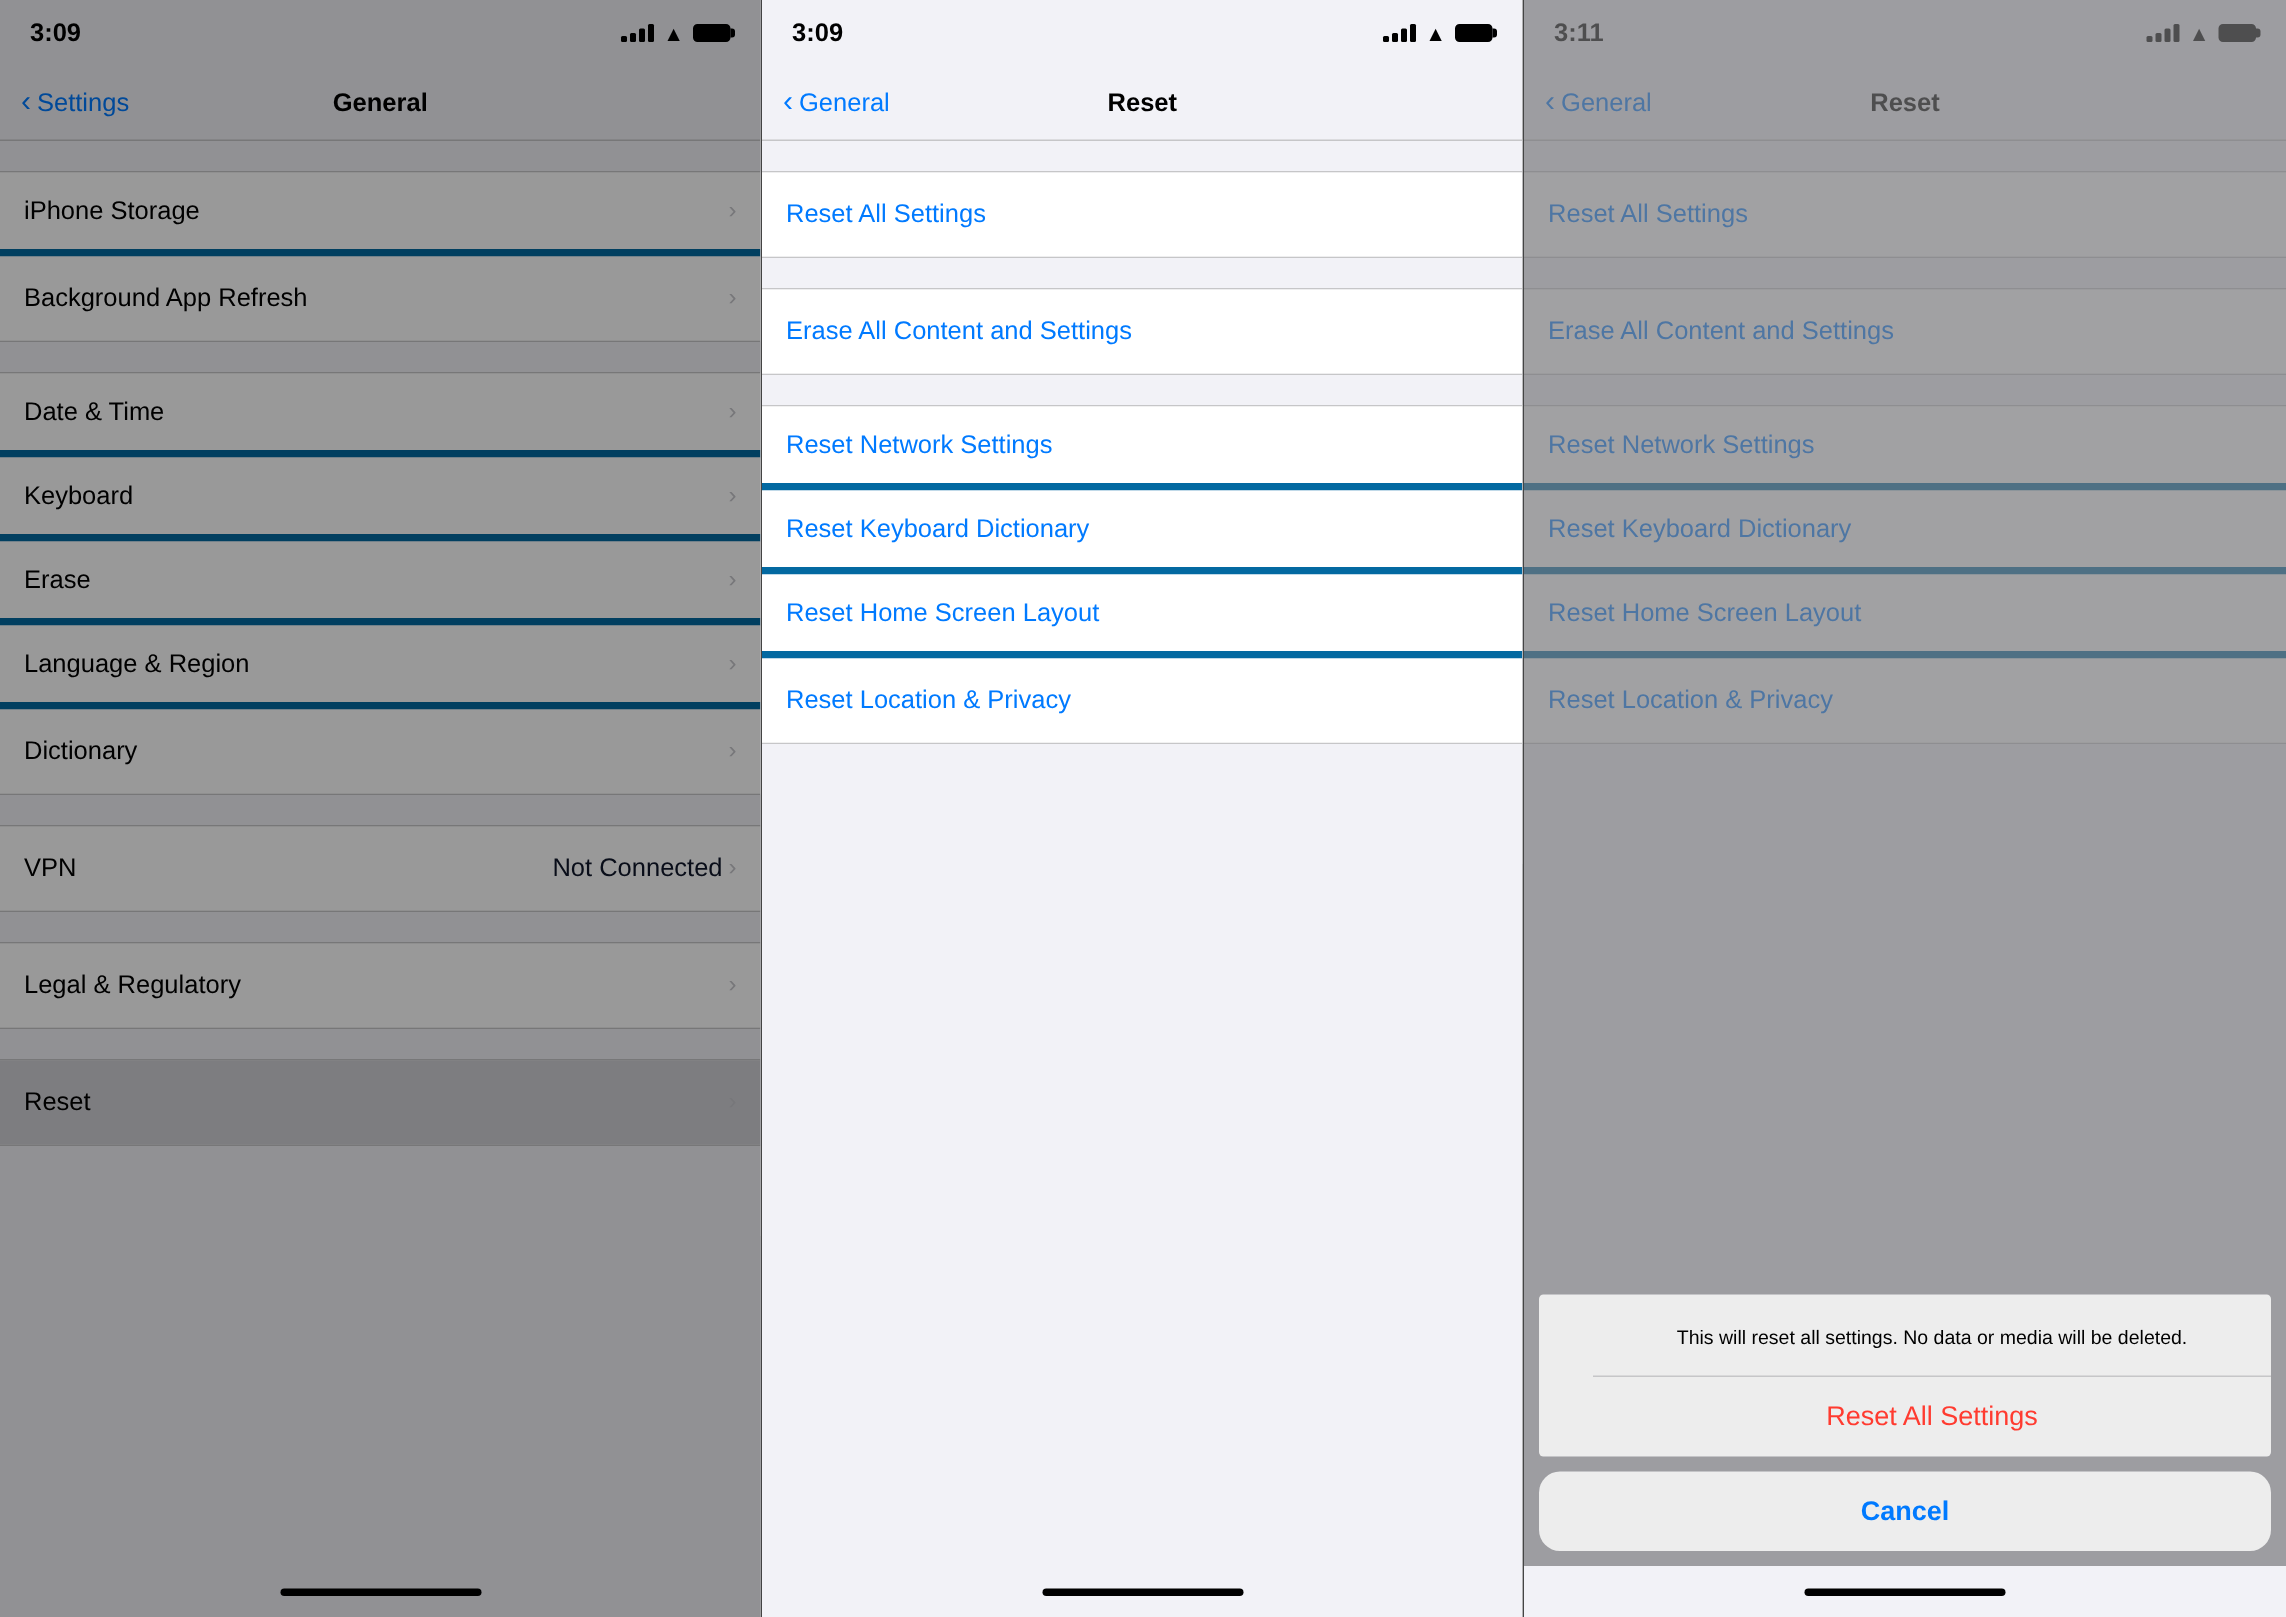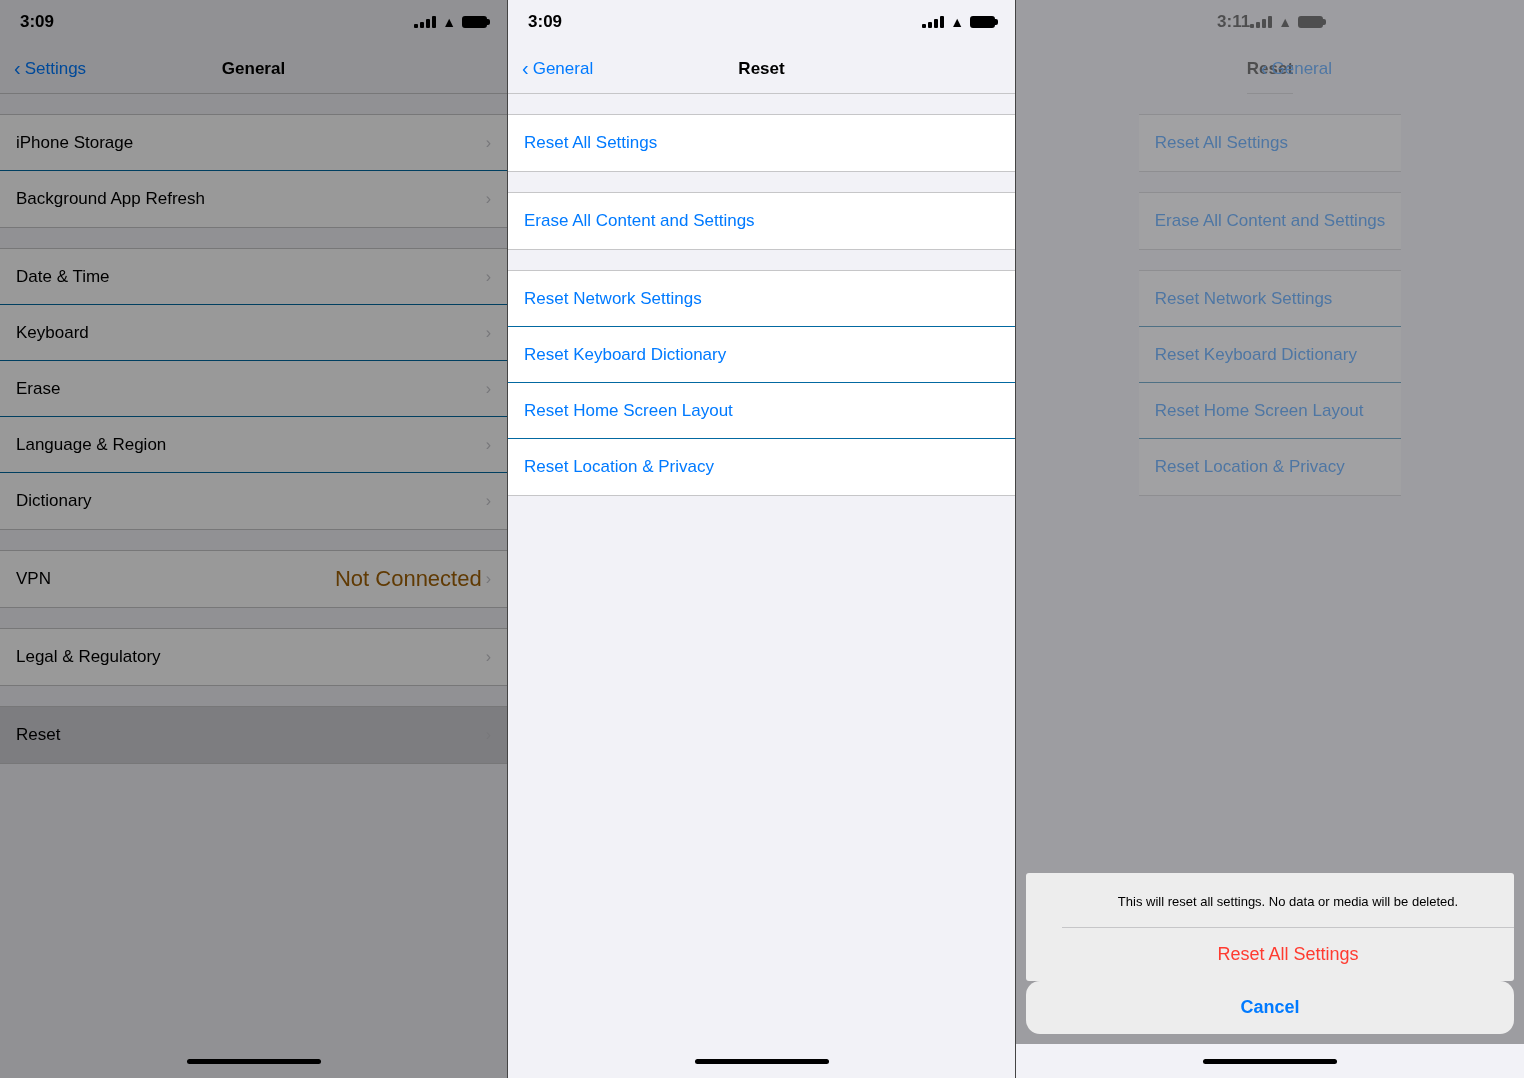"3:11" div.phone-panel { align-items: center -> none }
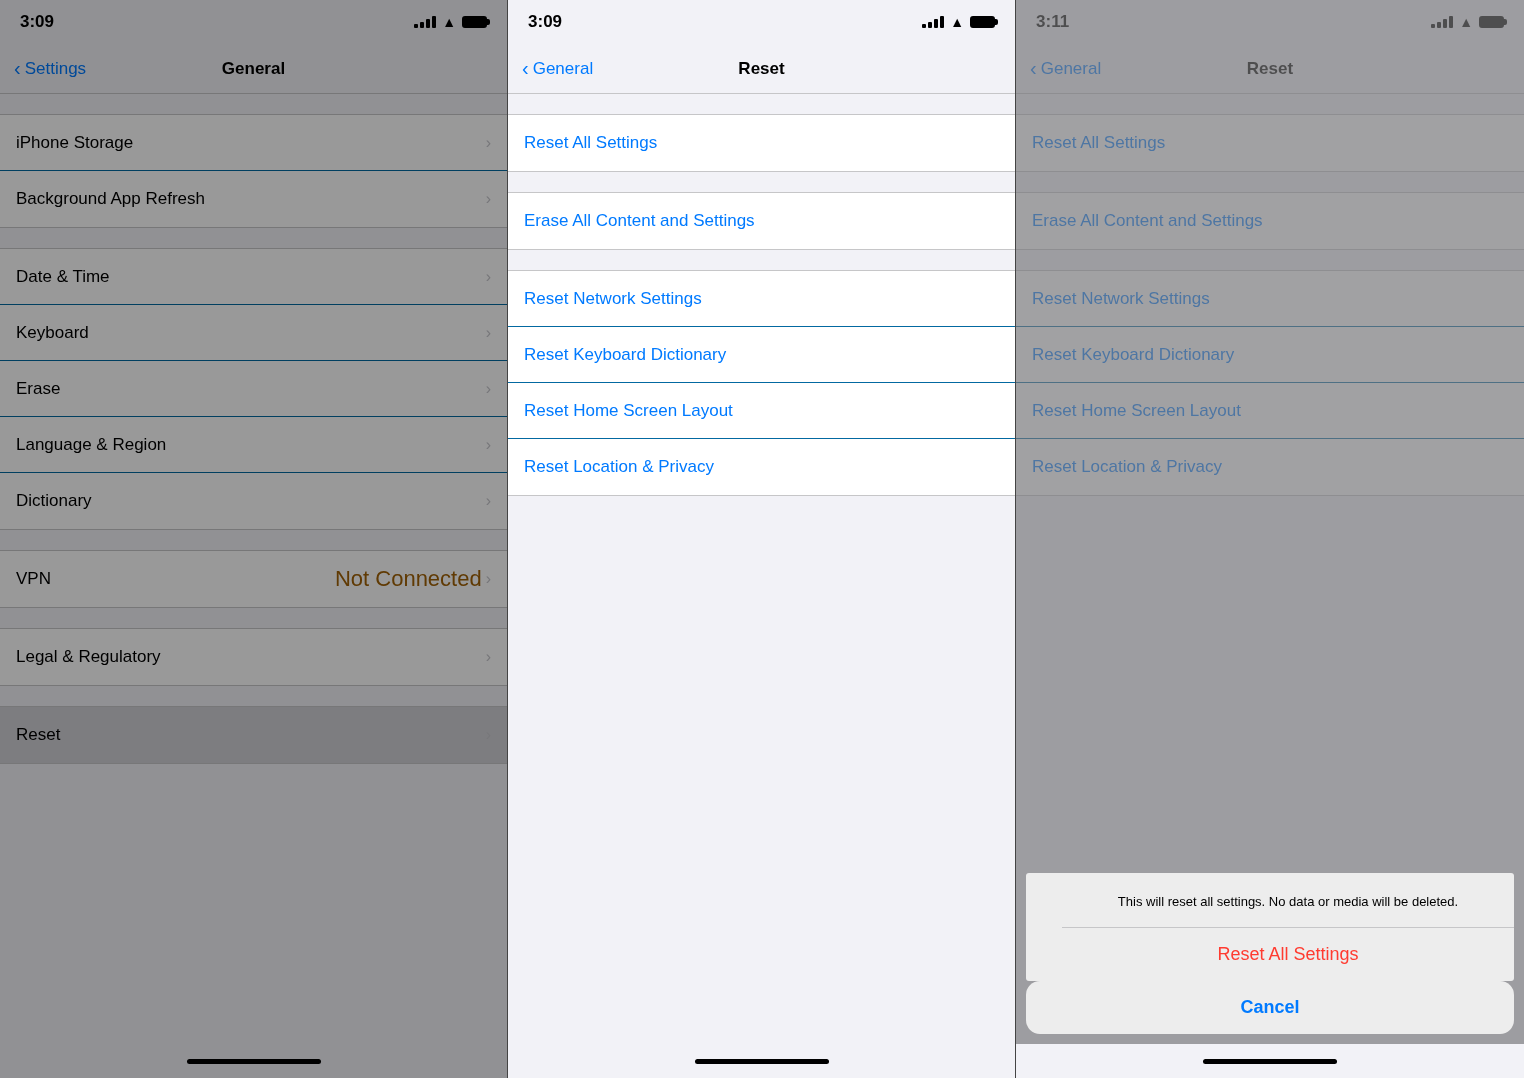"iPhone Storage" .settings-row { border-bottom: 1px solid #0369a1 -> 5px solid #0369a1 }
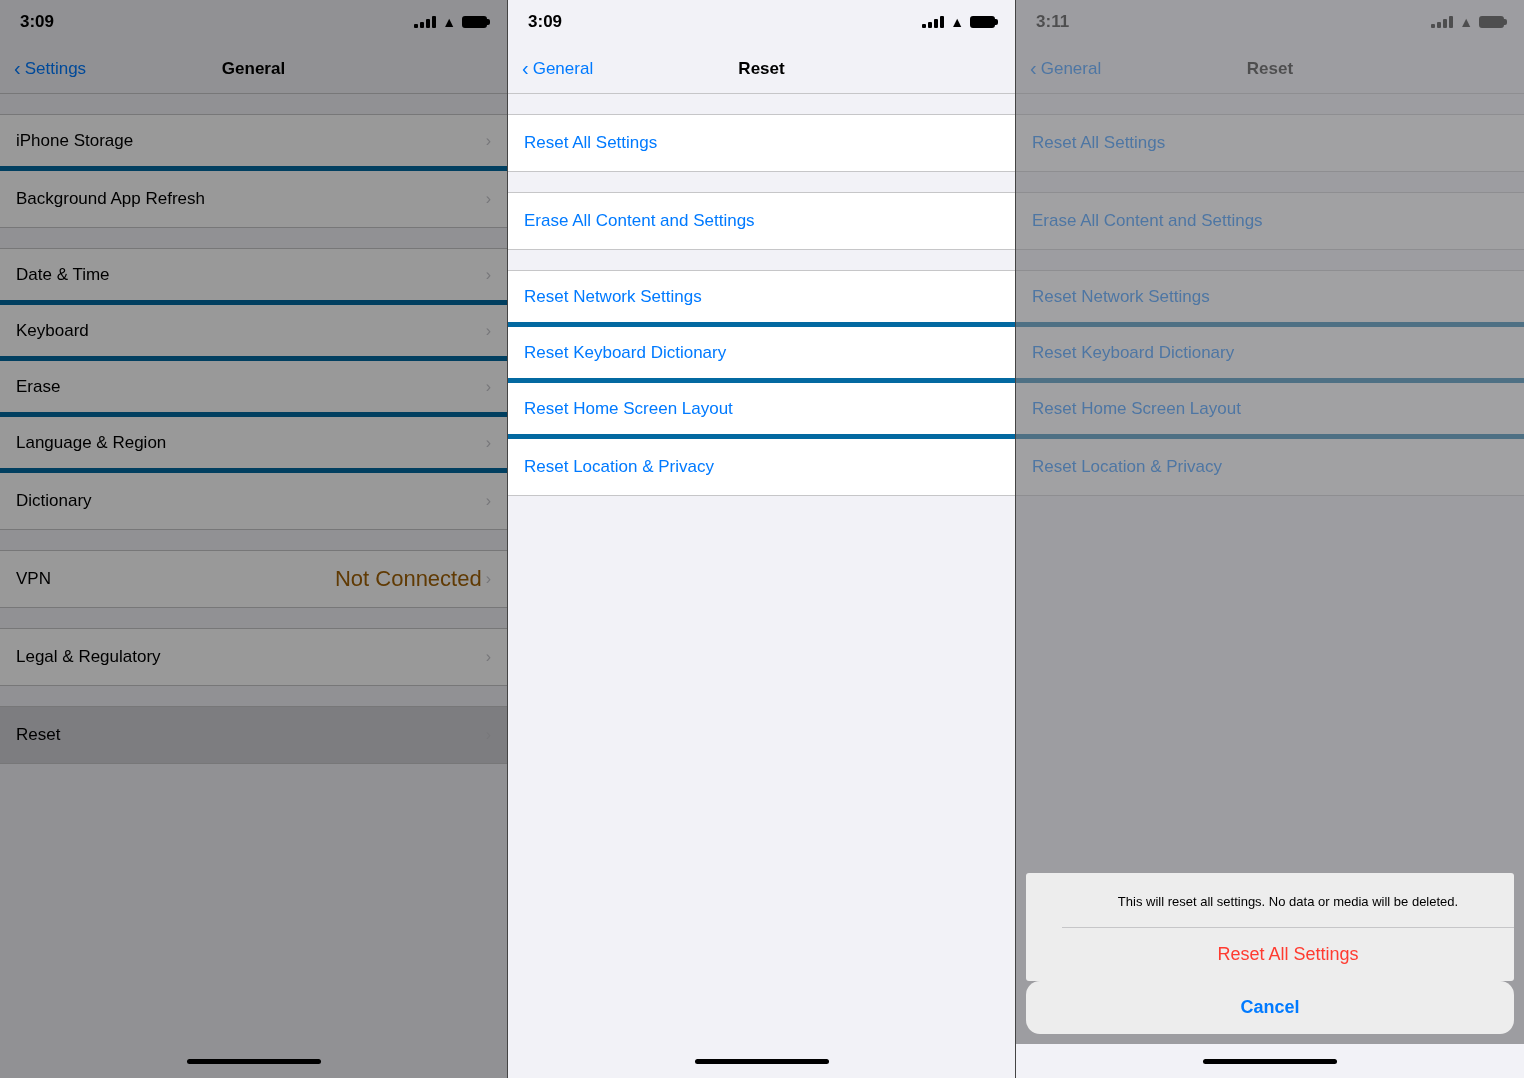"Not Connected" .row-value { color: #a16207 -> #0f172a; font-size: 22px -> 17px }
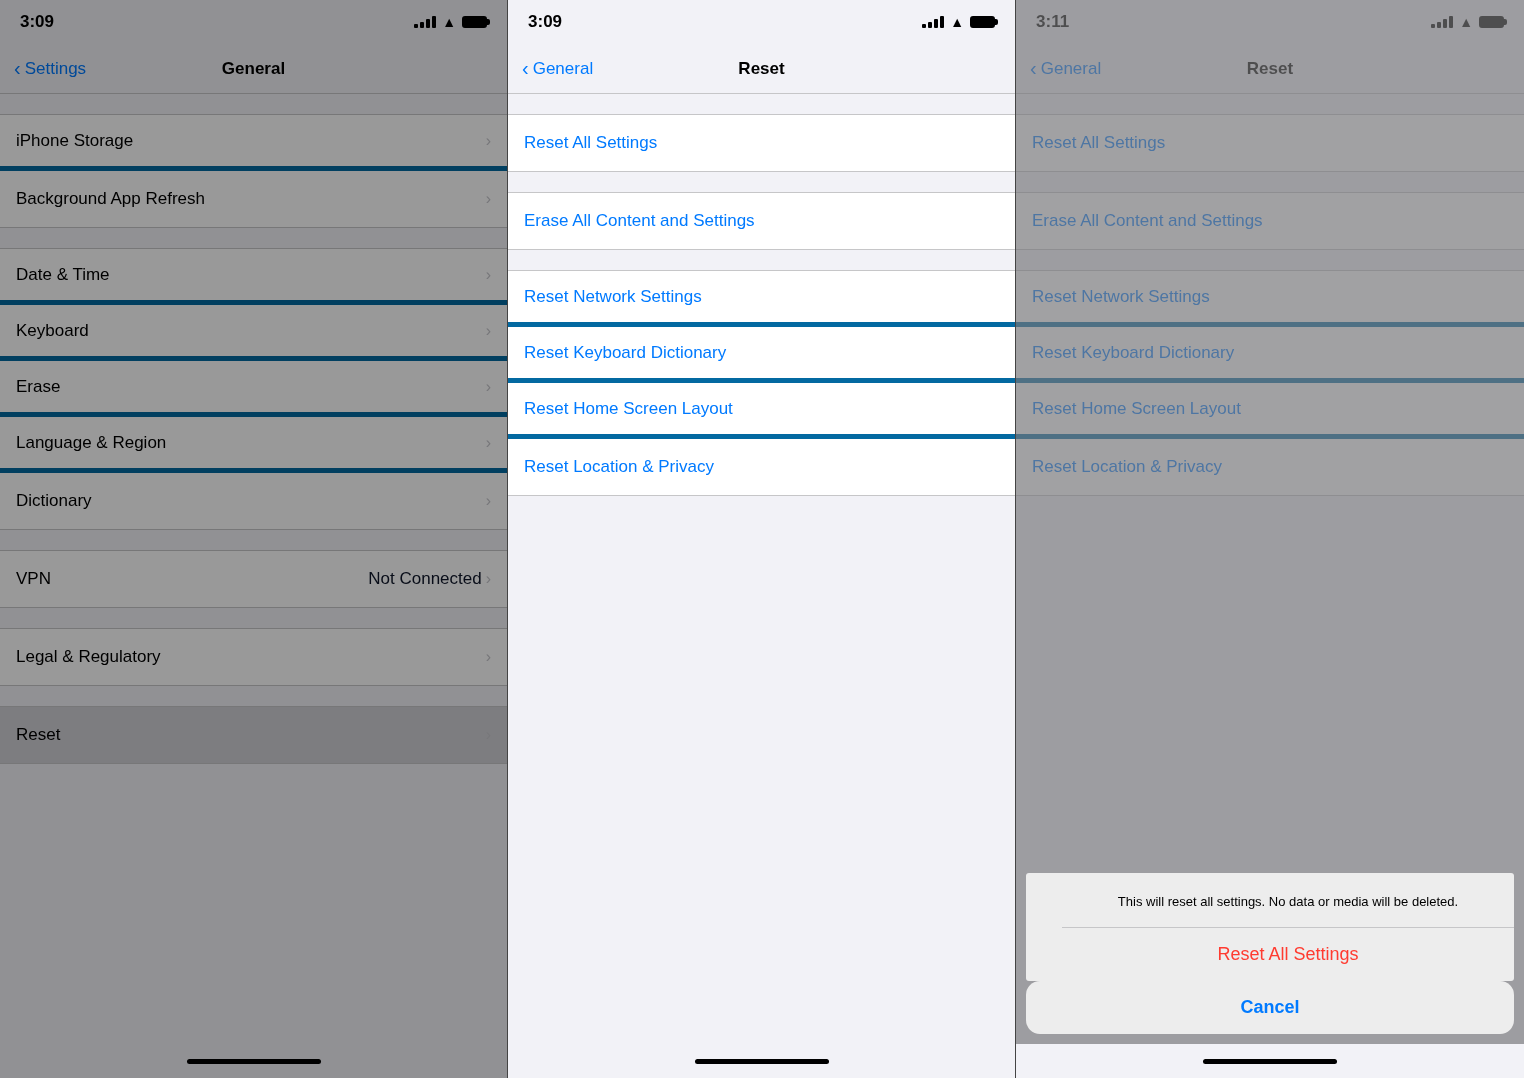"This will reset all settings." .dialog-box { margin-bottom: none -> 10px }
